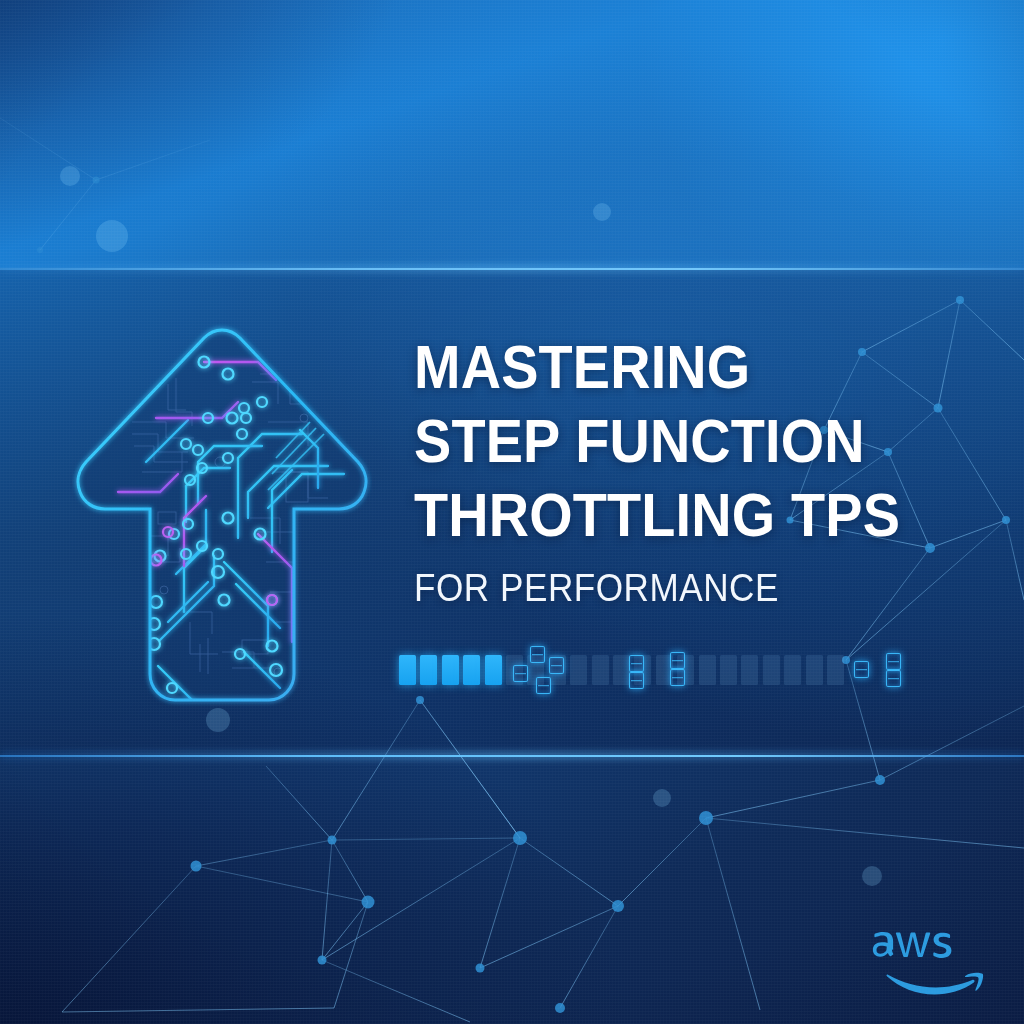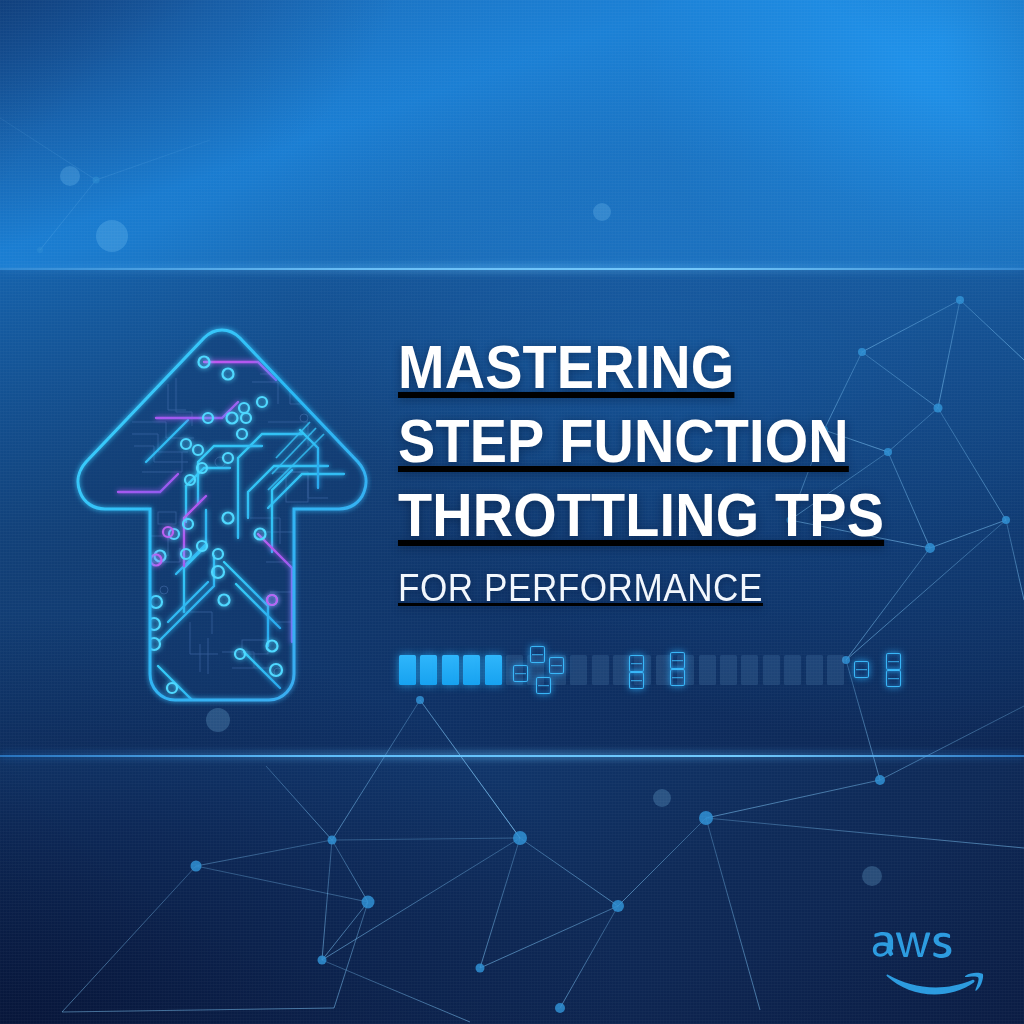"MASTERING" #headline-block { left: 398px -> 414px; text-decoration: underline -> none }
